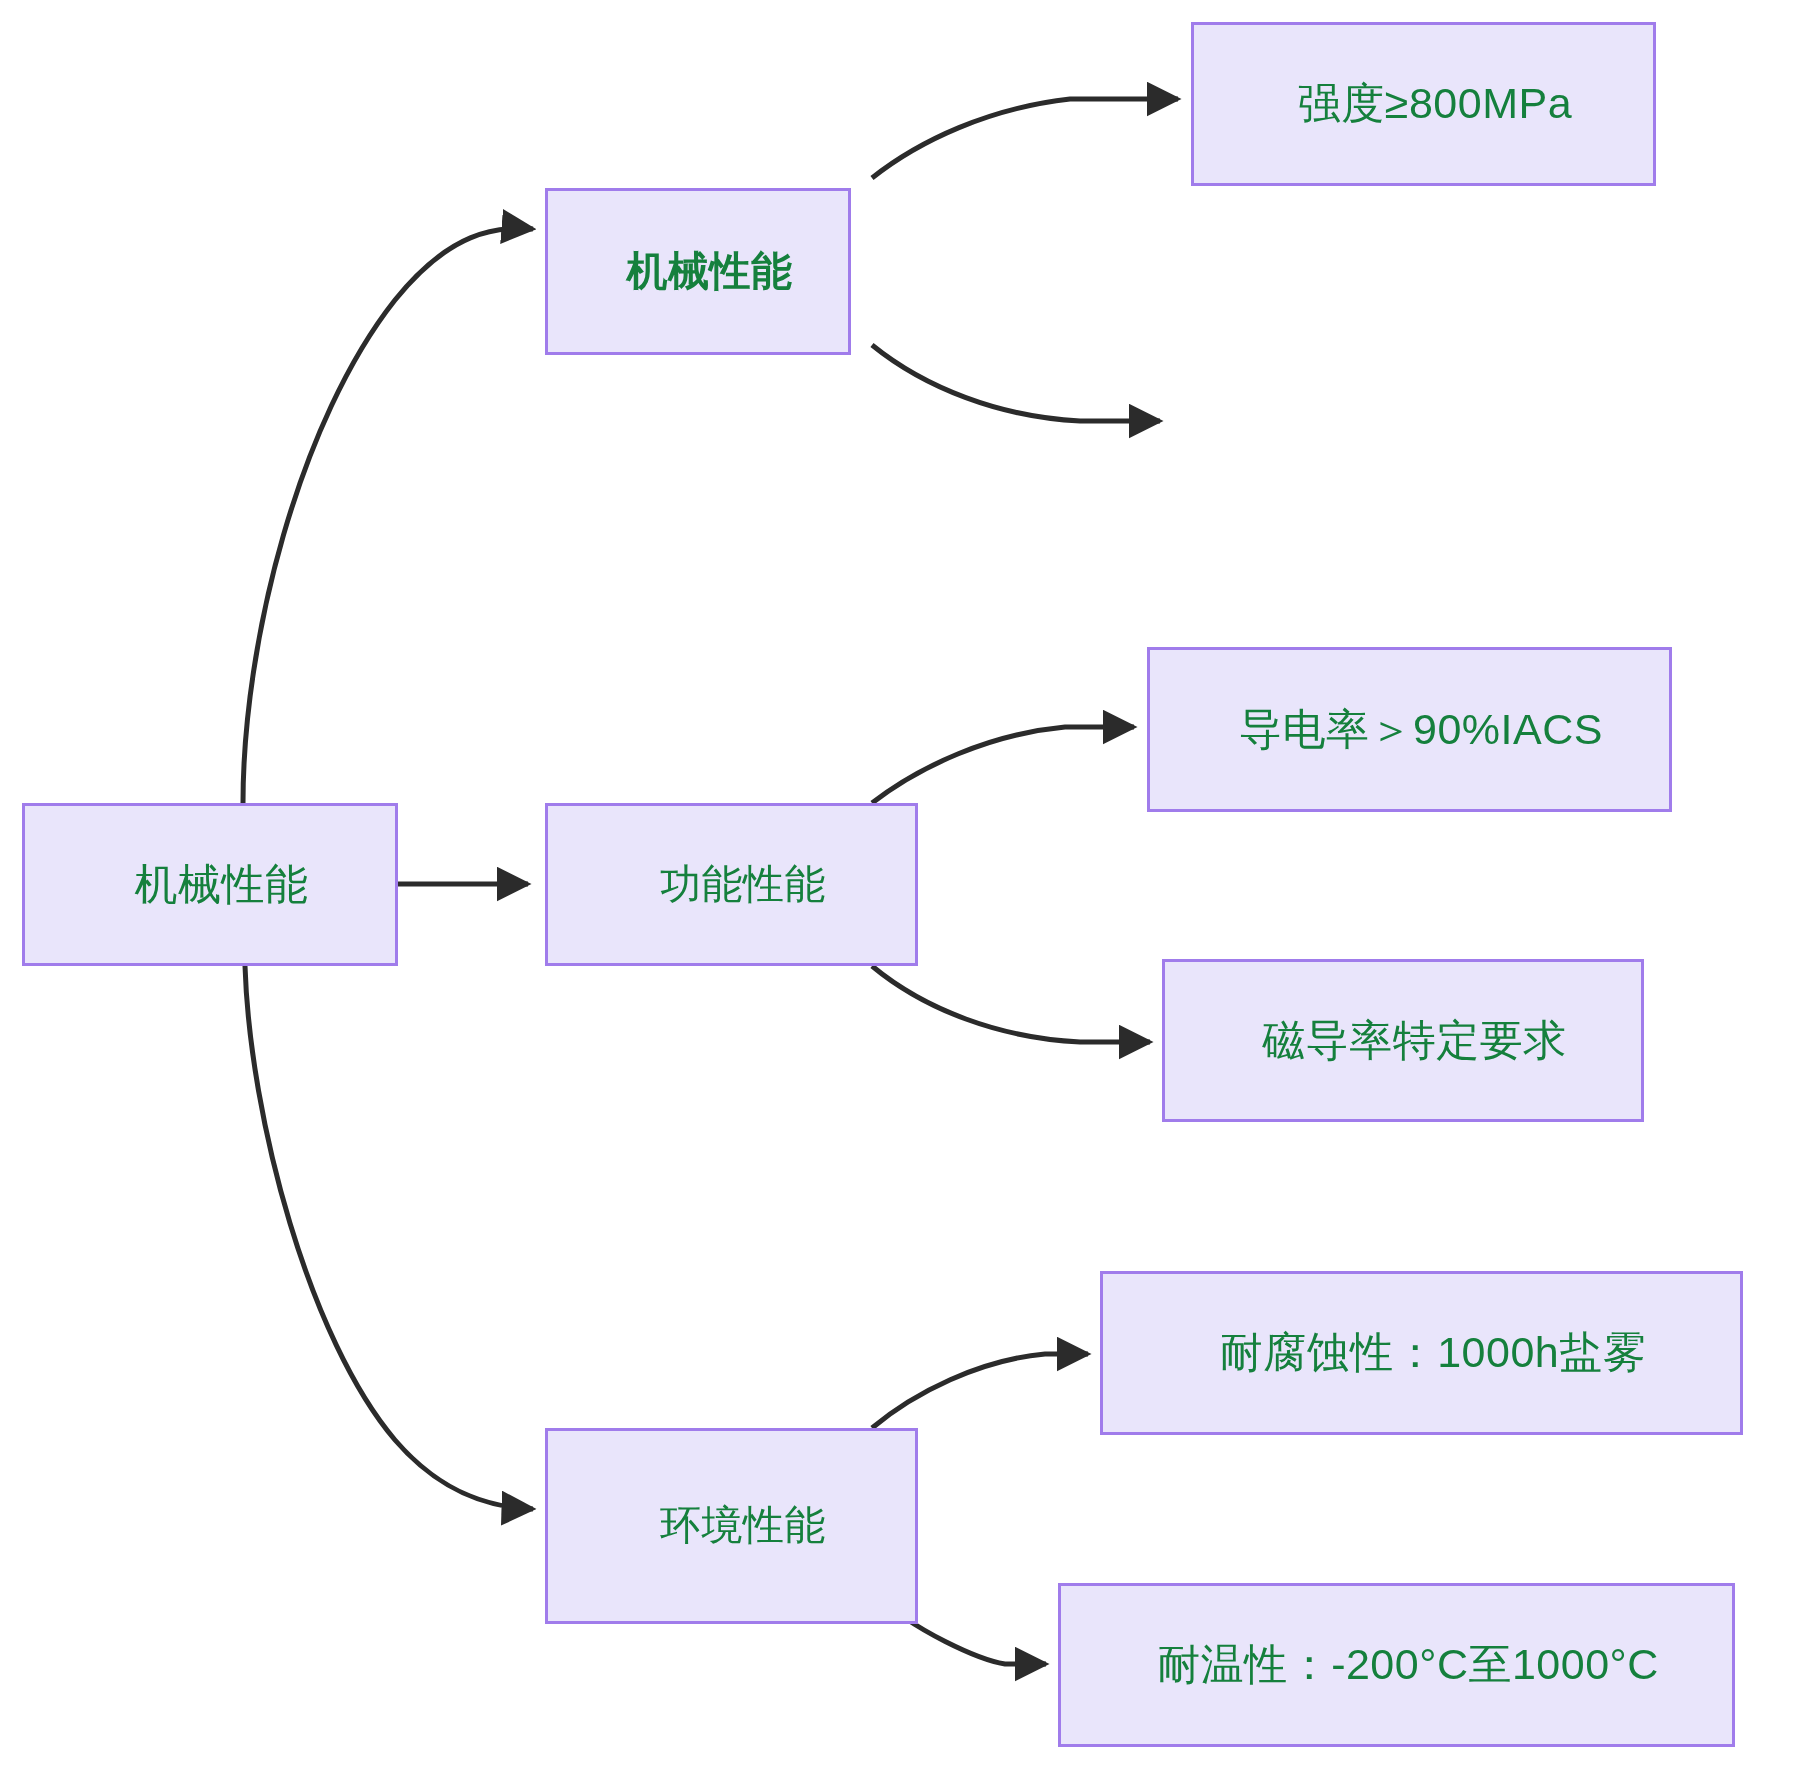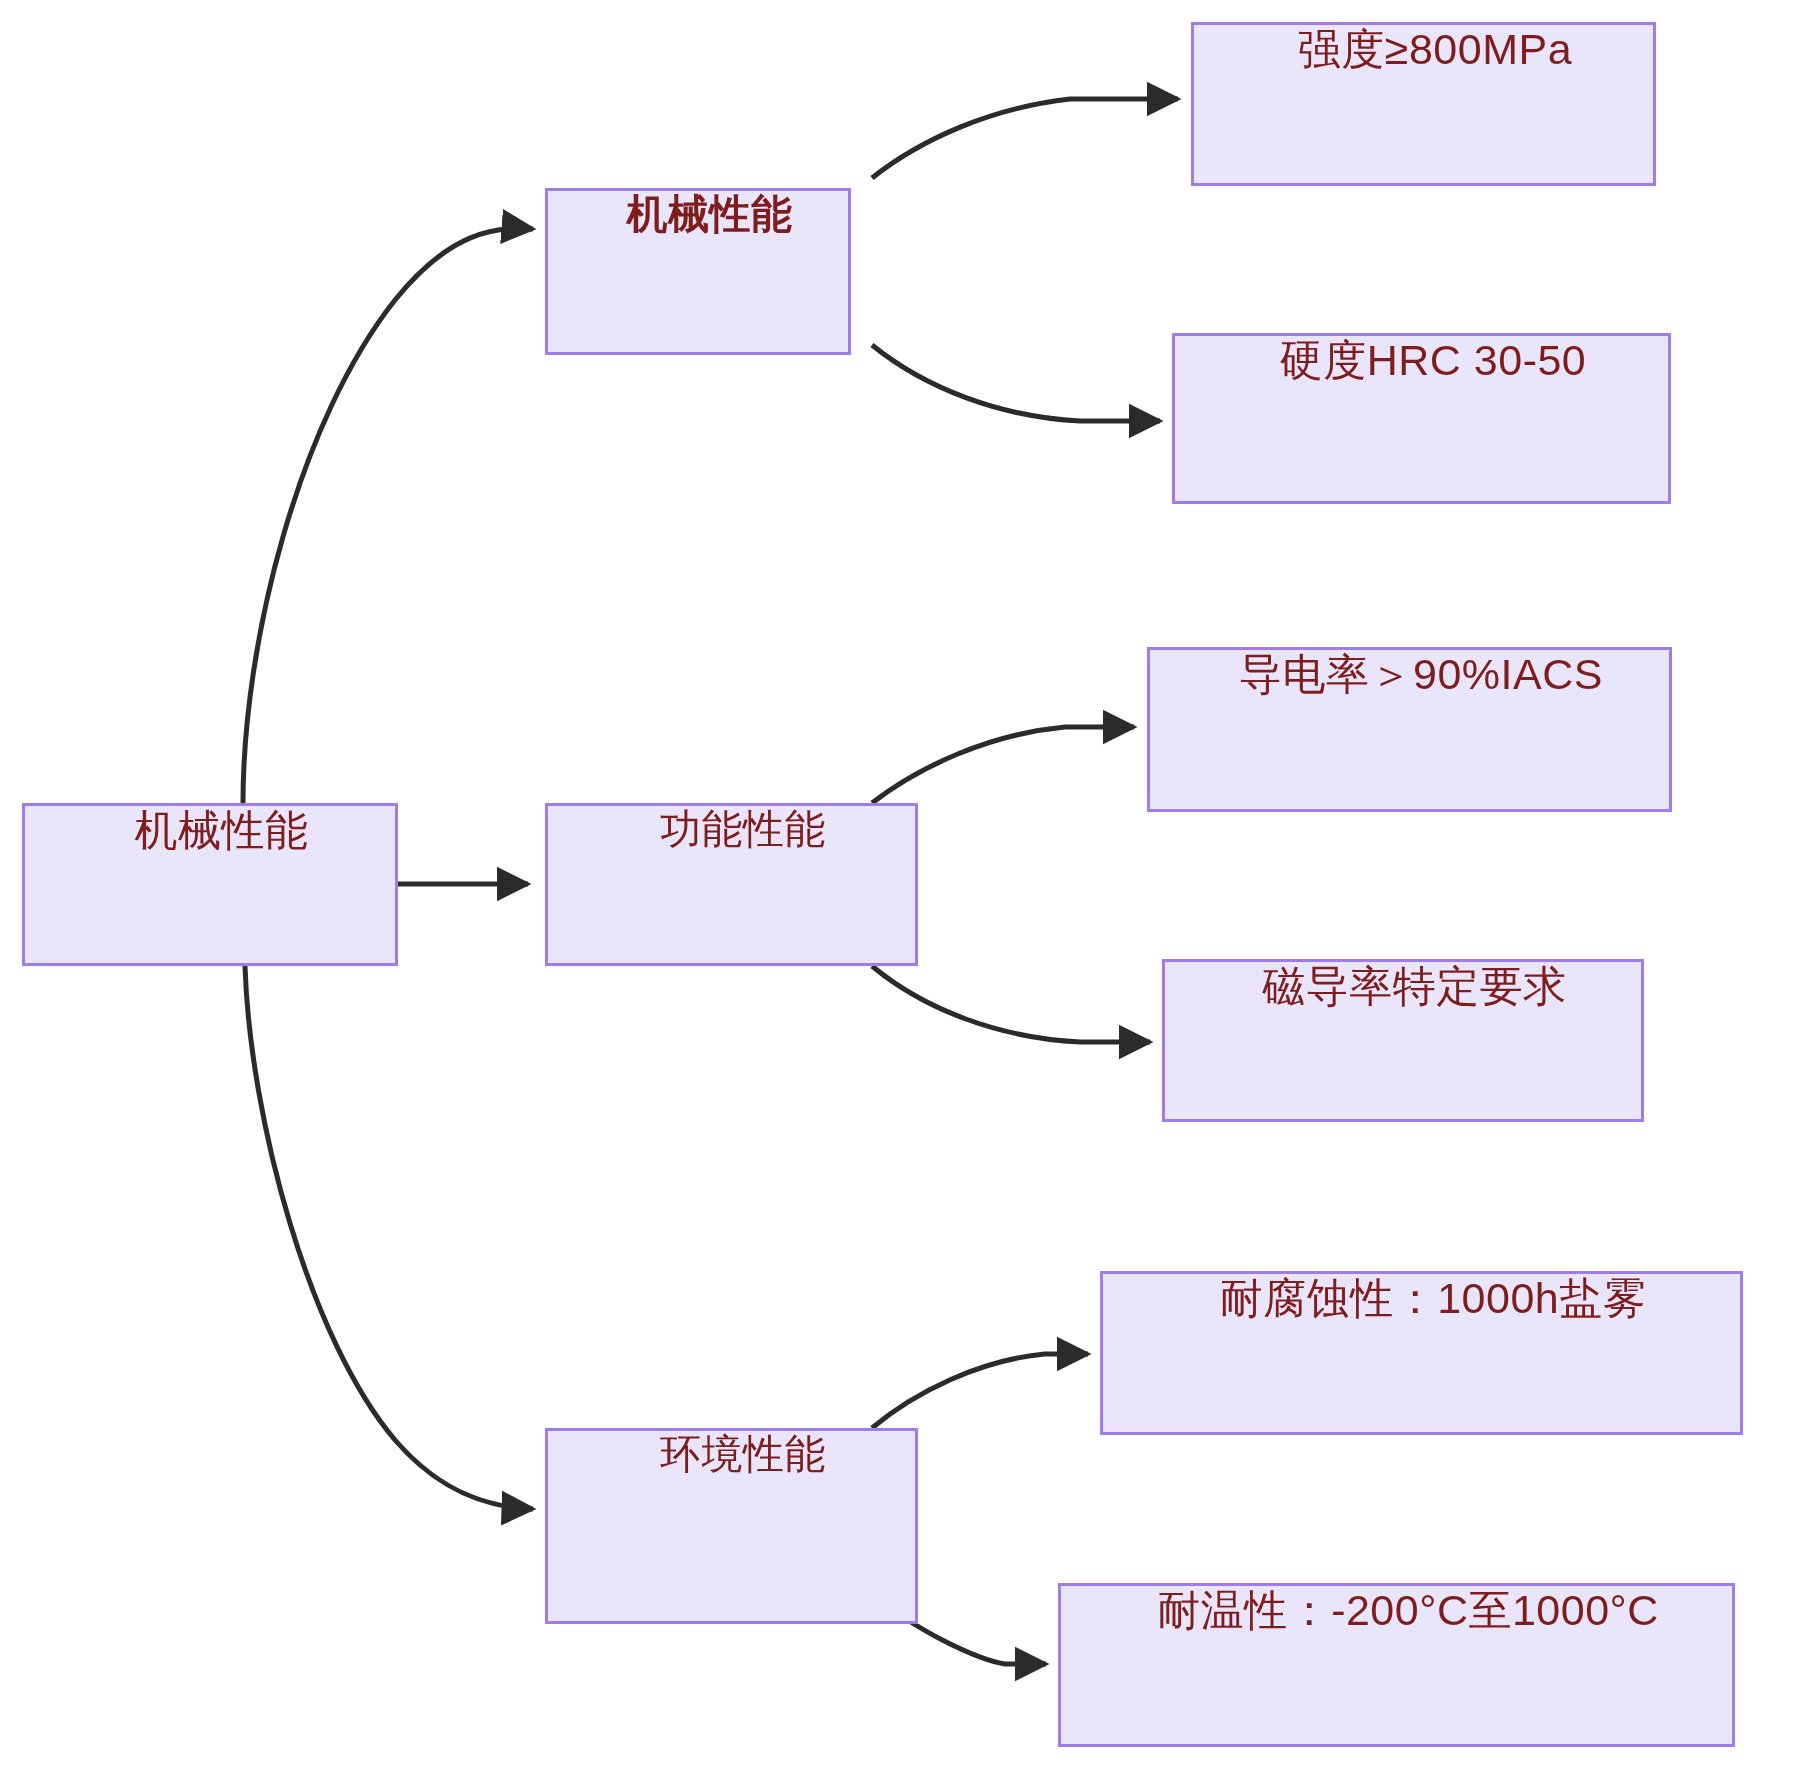"强度≥800MPa" .node { align-items: none -> center; color: #7f1d1d -> #15803d }
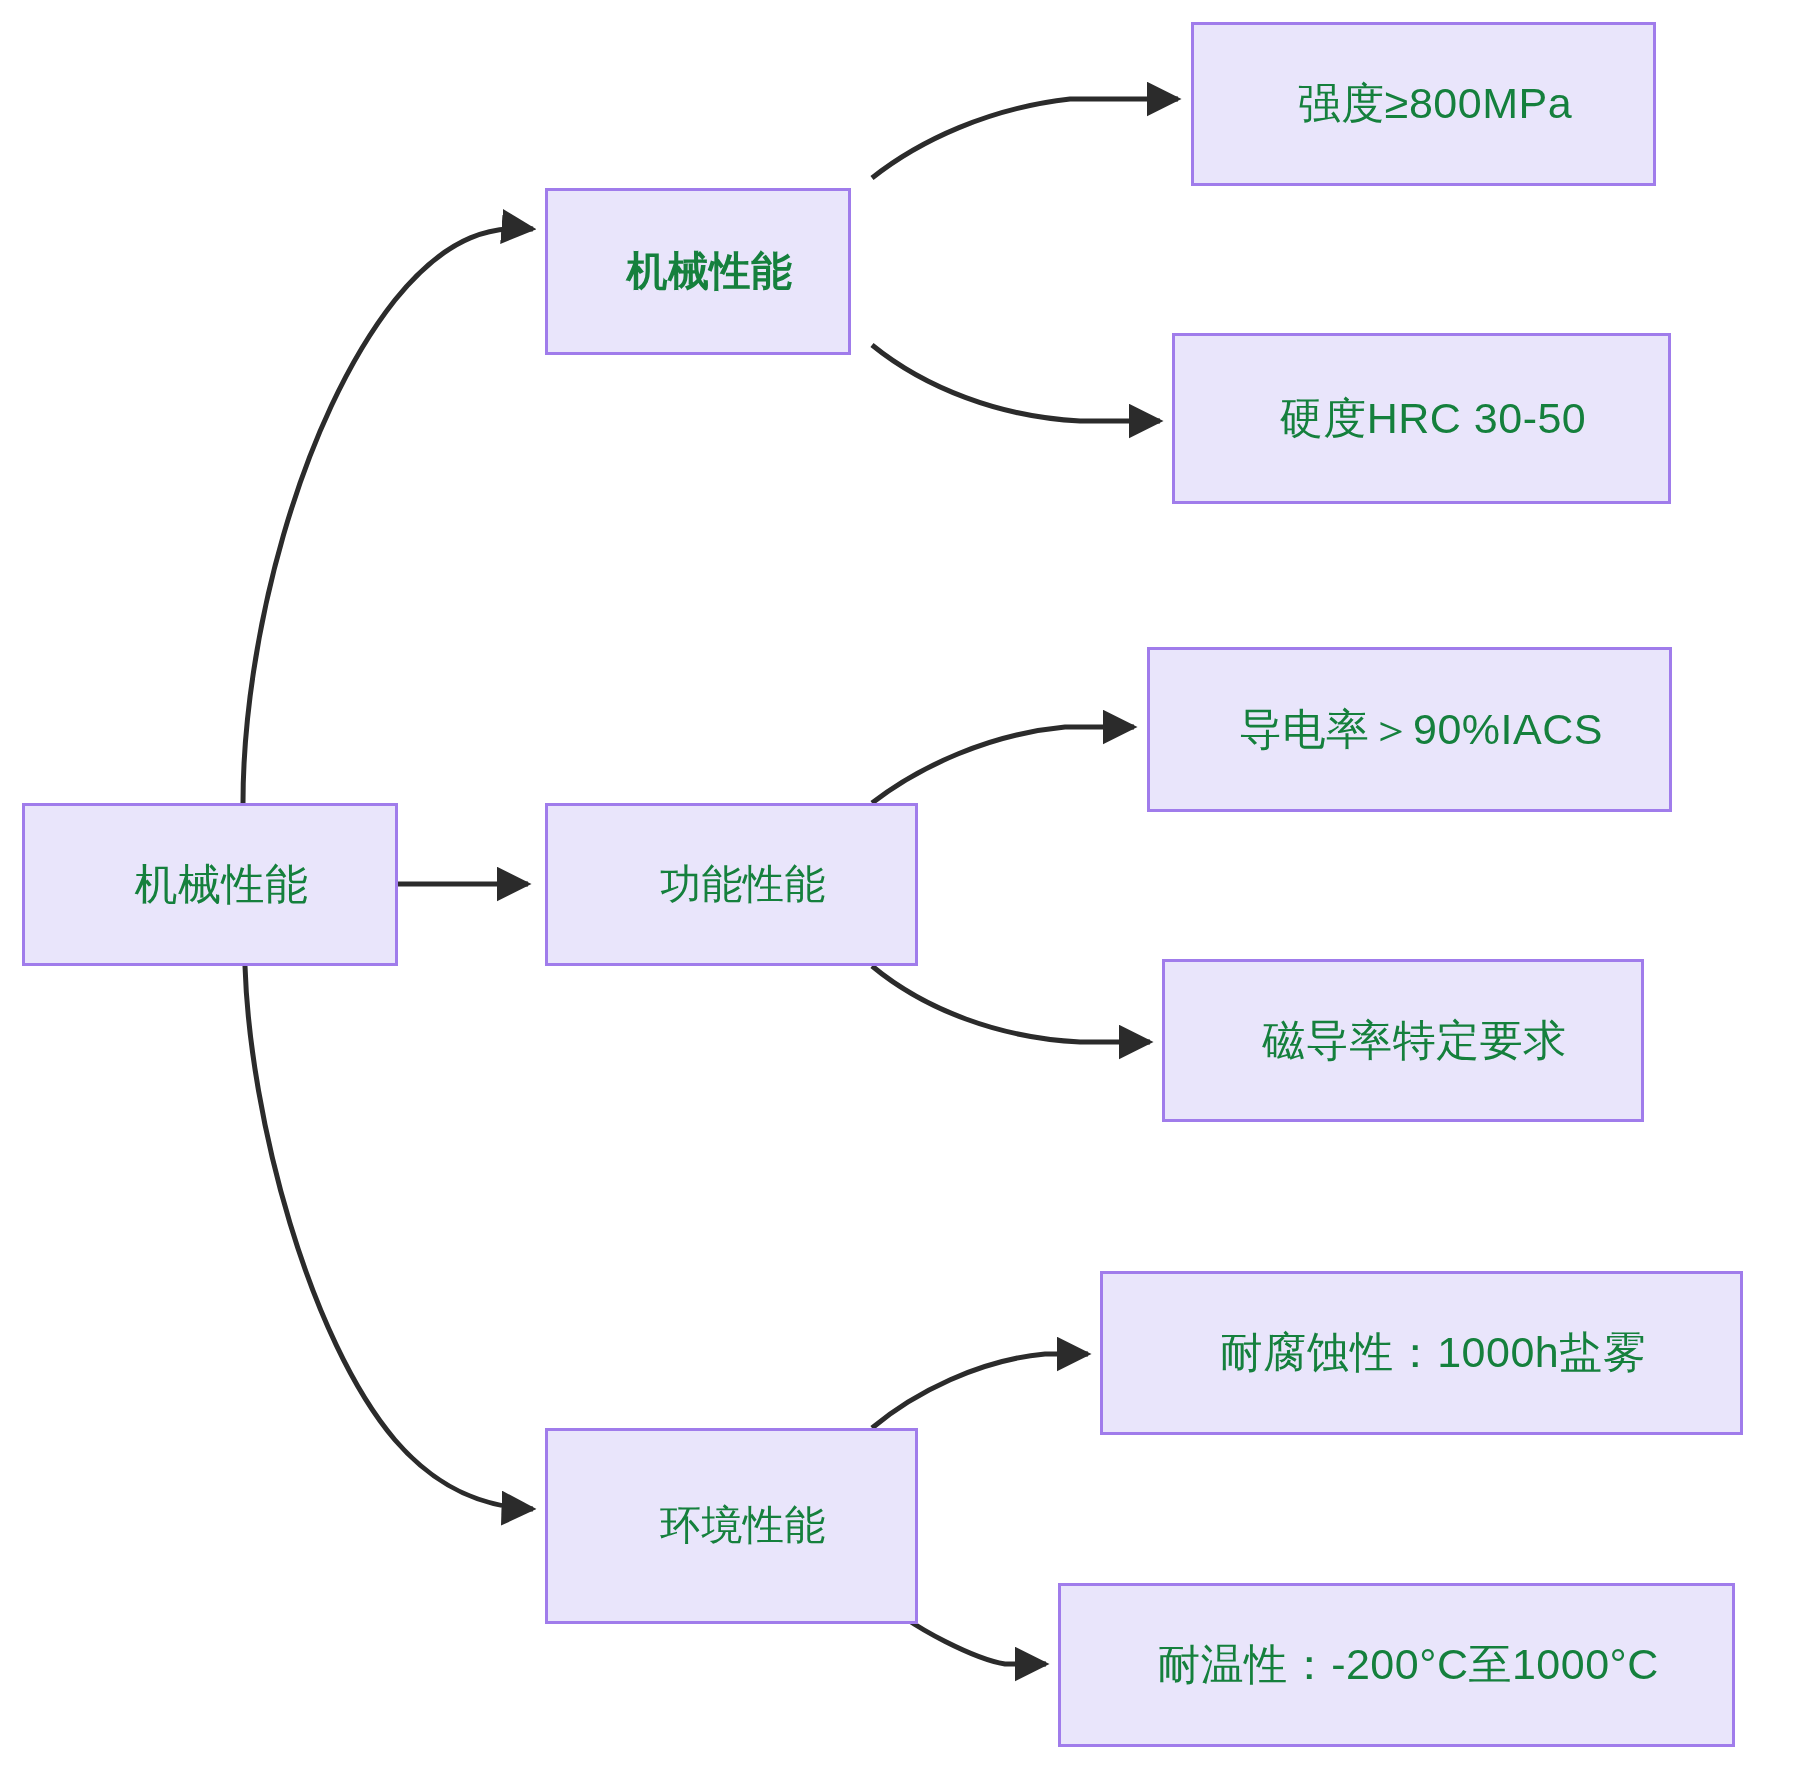"硬度HRC 30-50" div.node { html: <div> <span>硬度HRC 30-50</span> </div> -> none }
